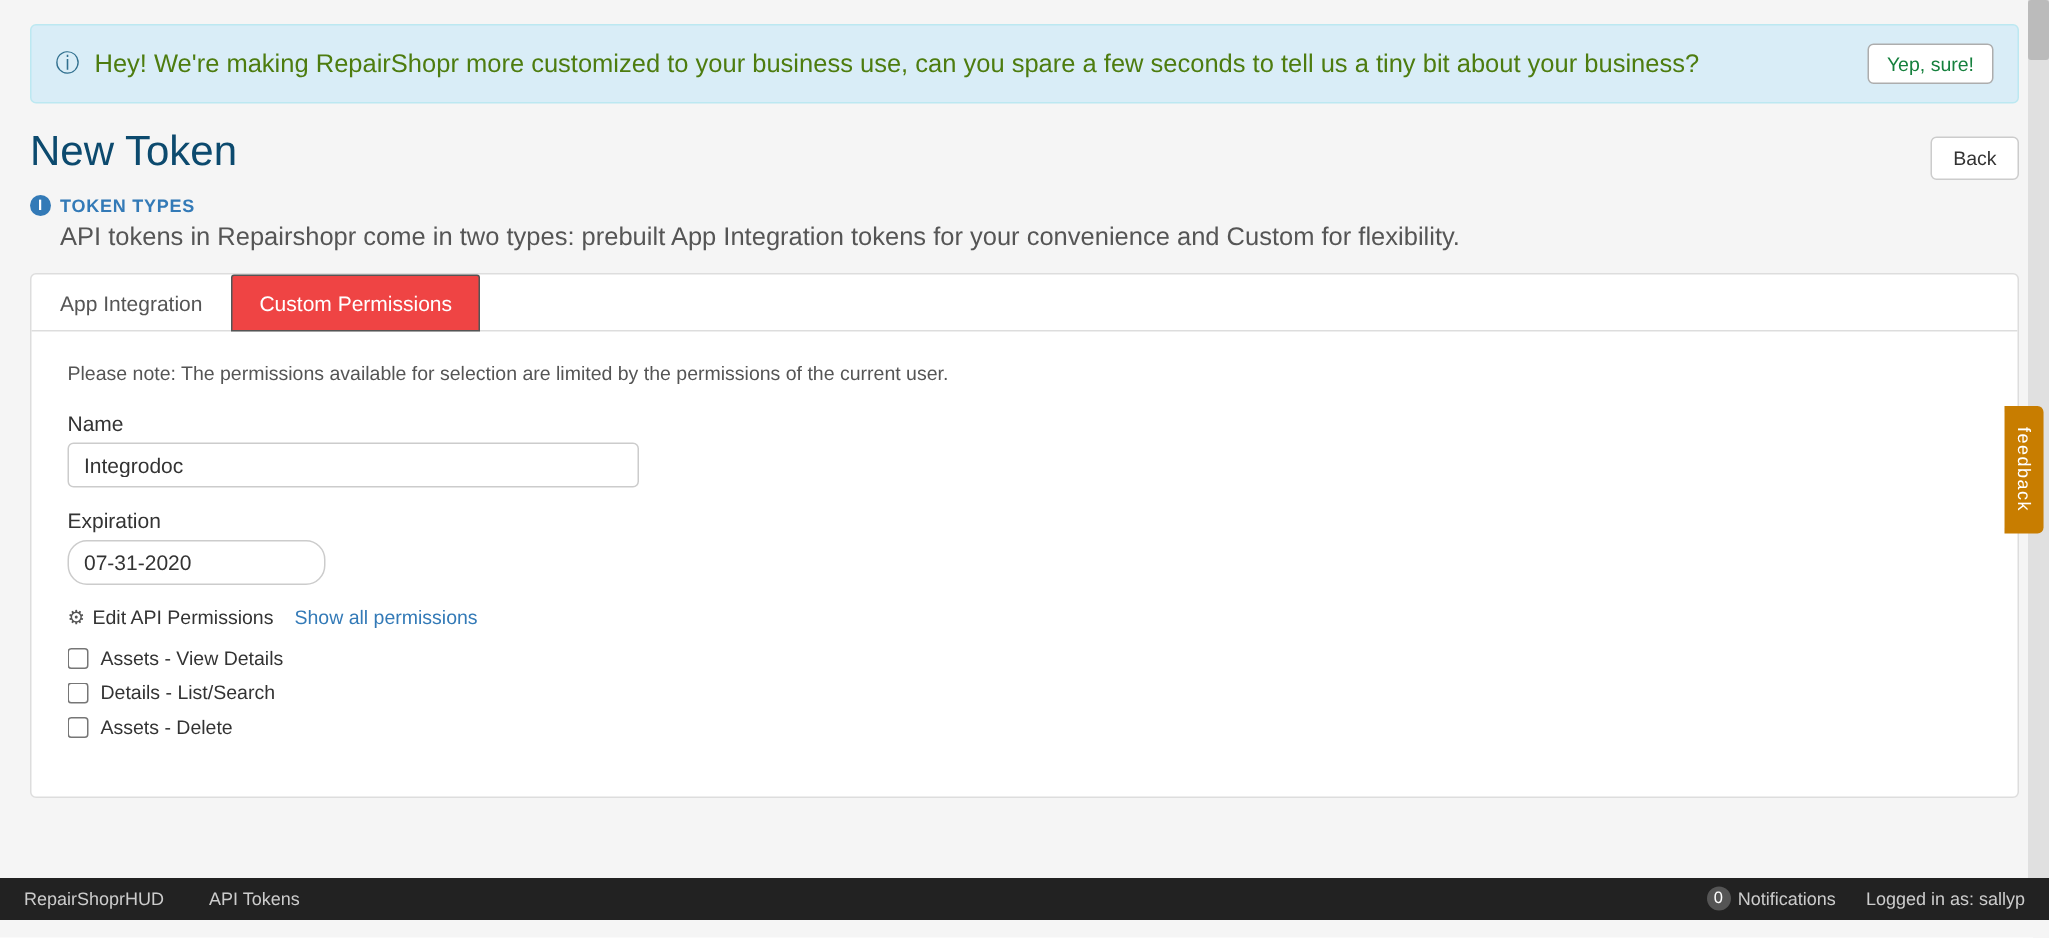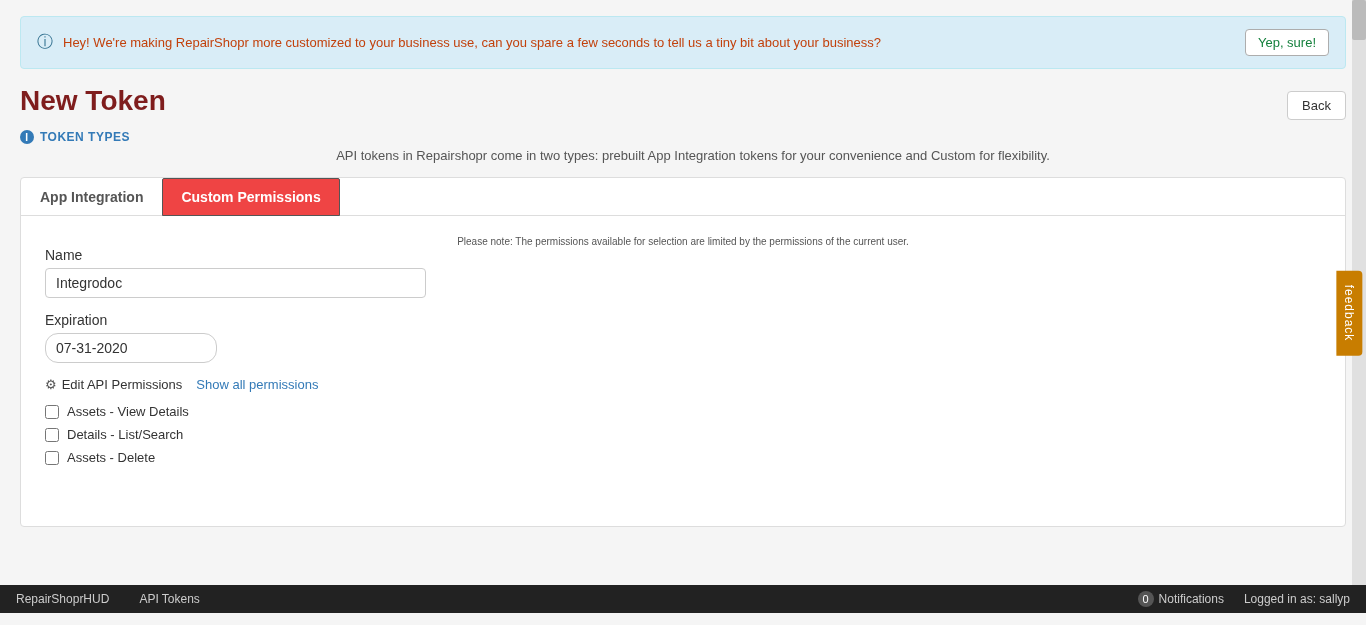"Hey! We're making RepairShopr more" .banner-text { color: #c2410c -> #4d7c0f; font-size: 13px -> 17px }
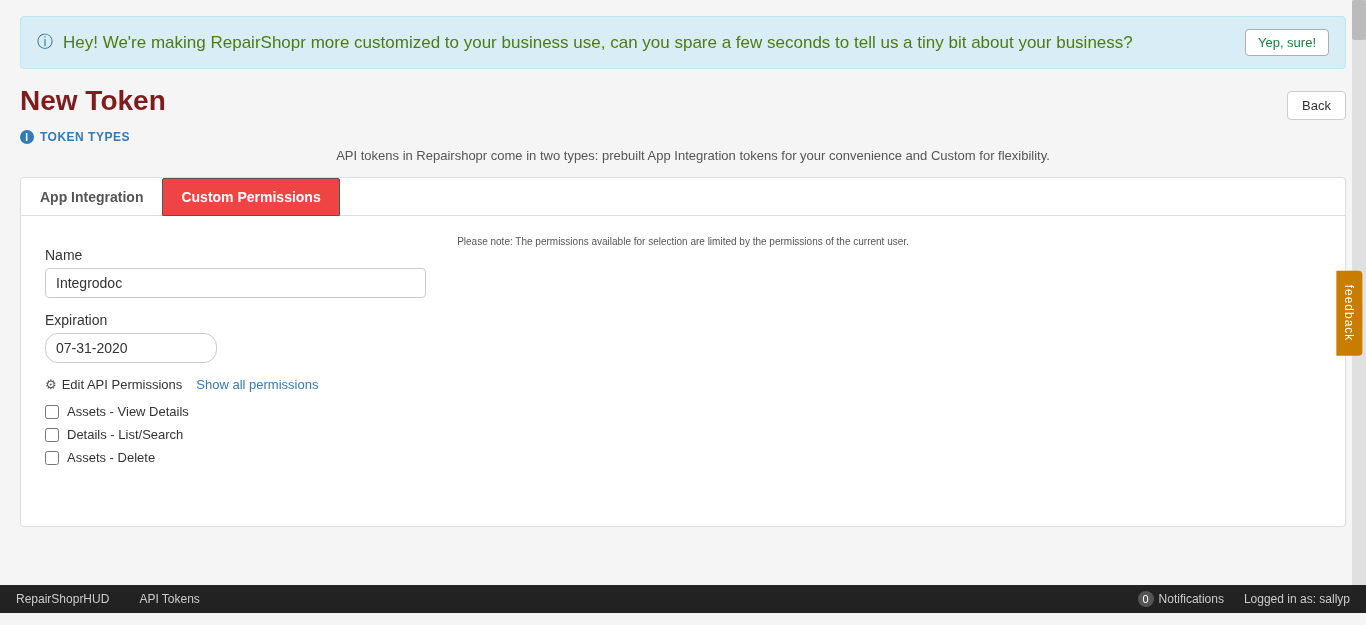"New Token" .page-title { color: #7f1d1d -> #0c4a6e; font-weight: 700 -> 400 }
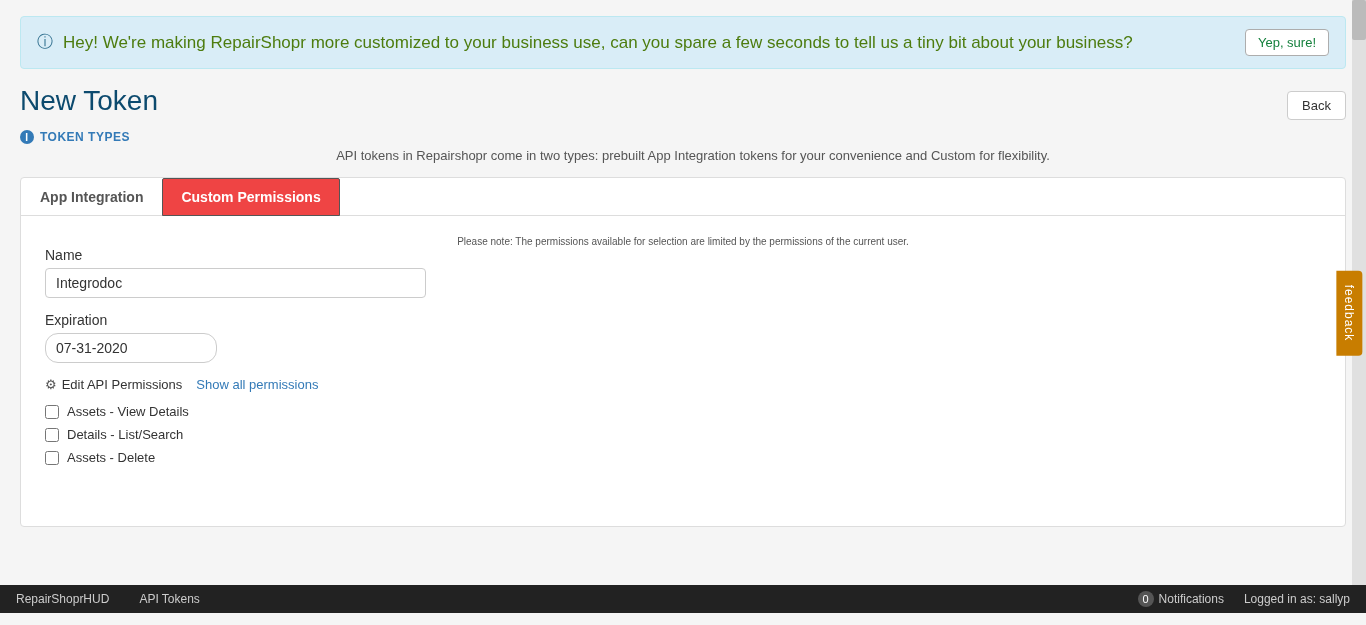"API tokens in Repairshopr come" .token-types-desc { font-size: 13px -> 17px; text-align: center -> none }
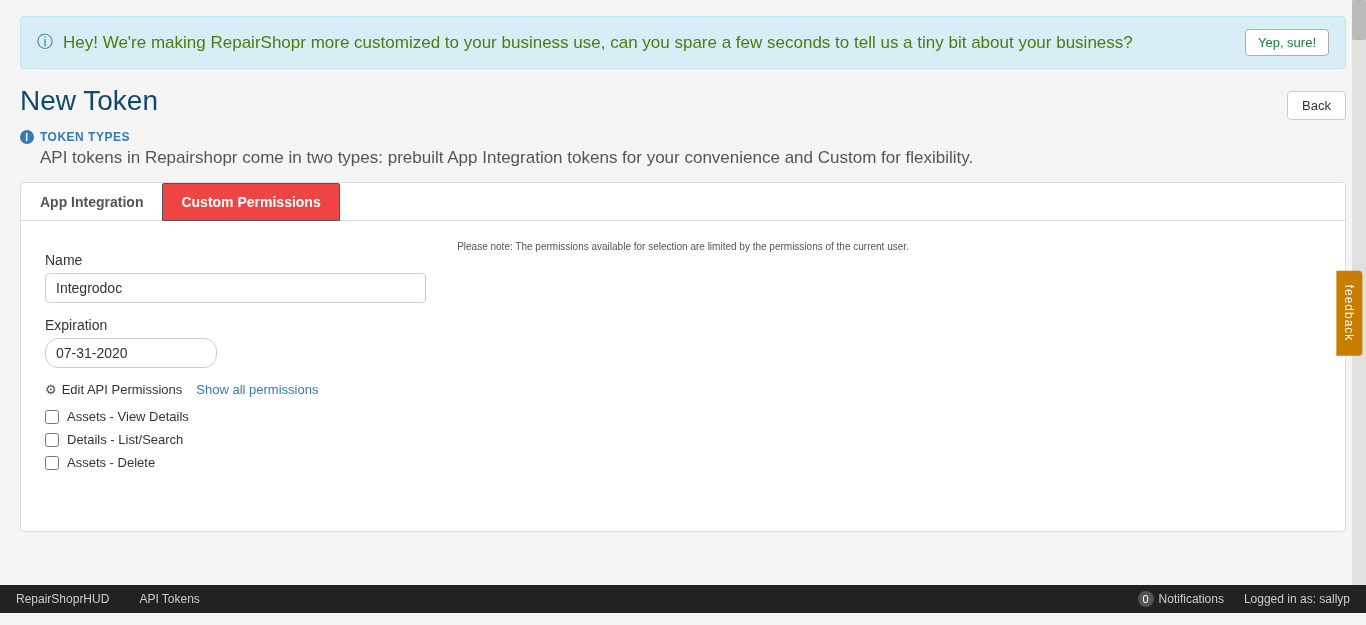"App Integration" .tabs { font-weight: bold -> none }
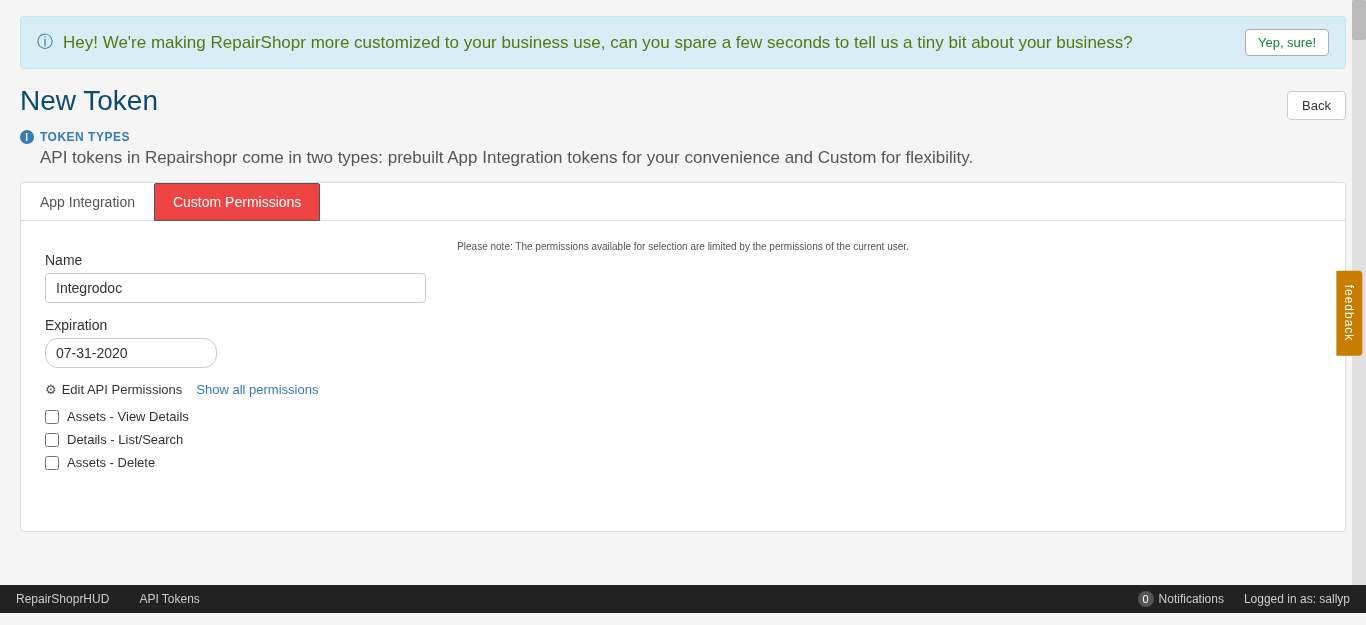"Please note: The permissions available" .permission-note { font-size: 10px -> 13px; margin-bottom: none -> 18px; text-align: center -> none }
